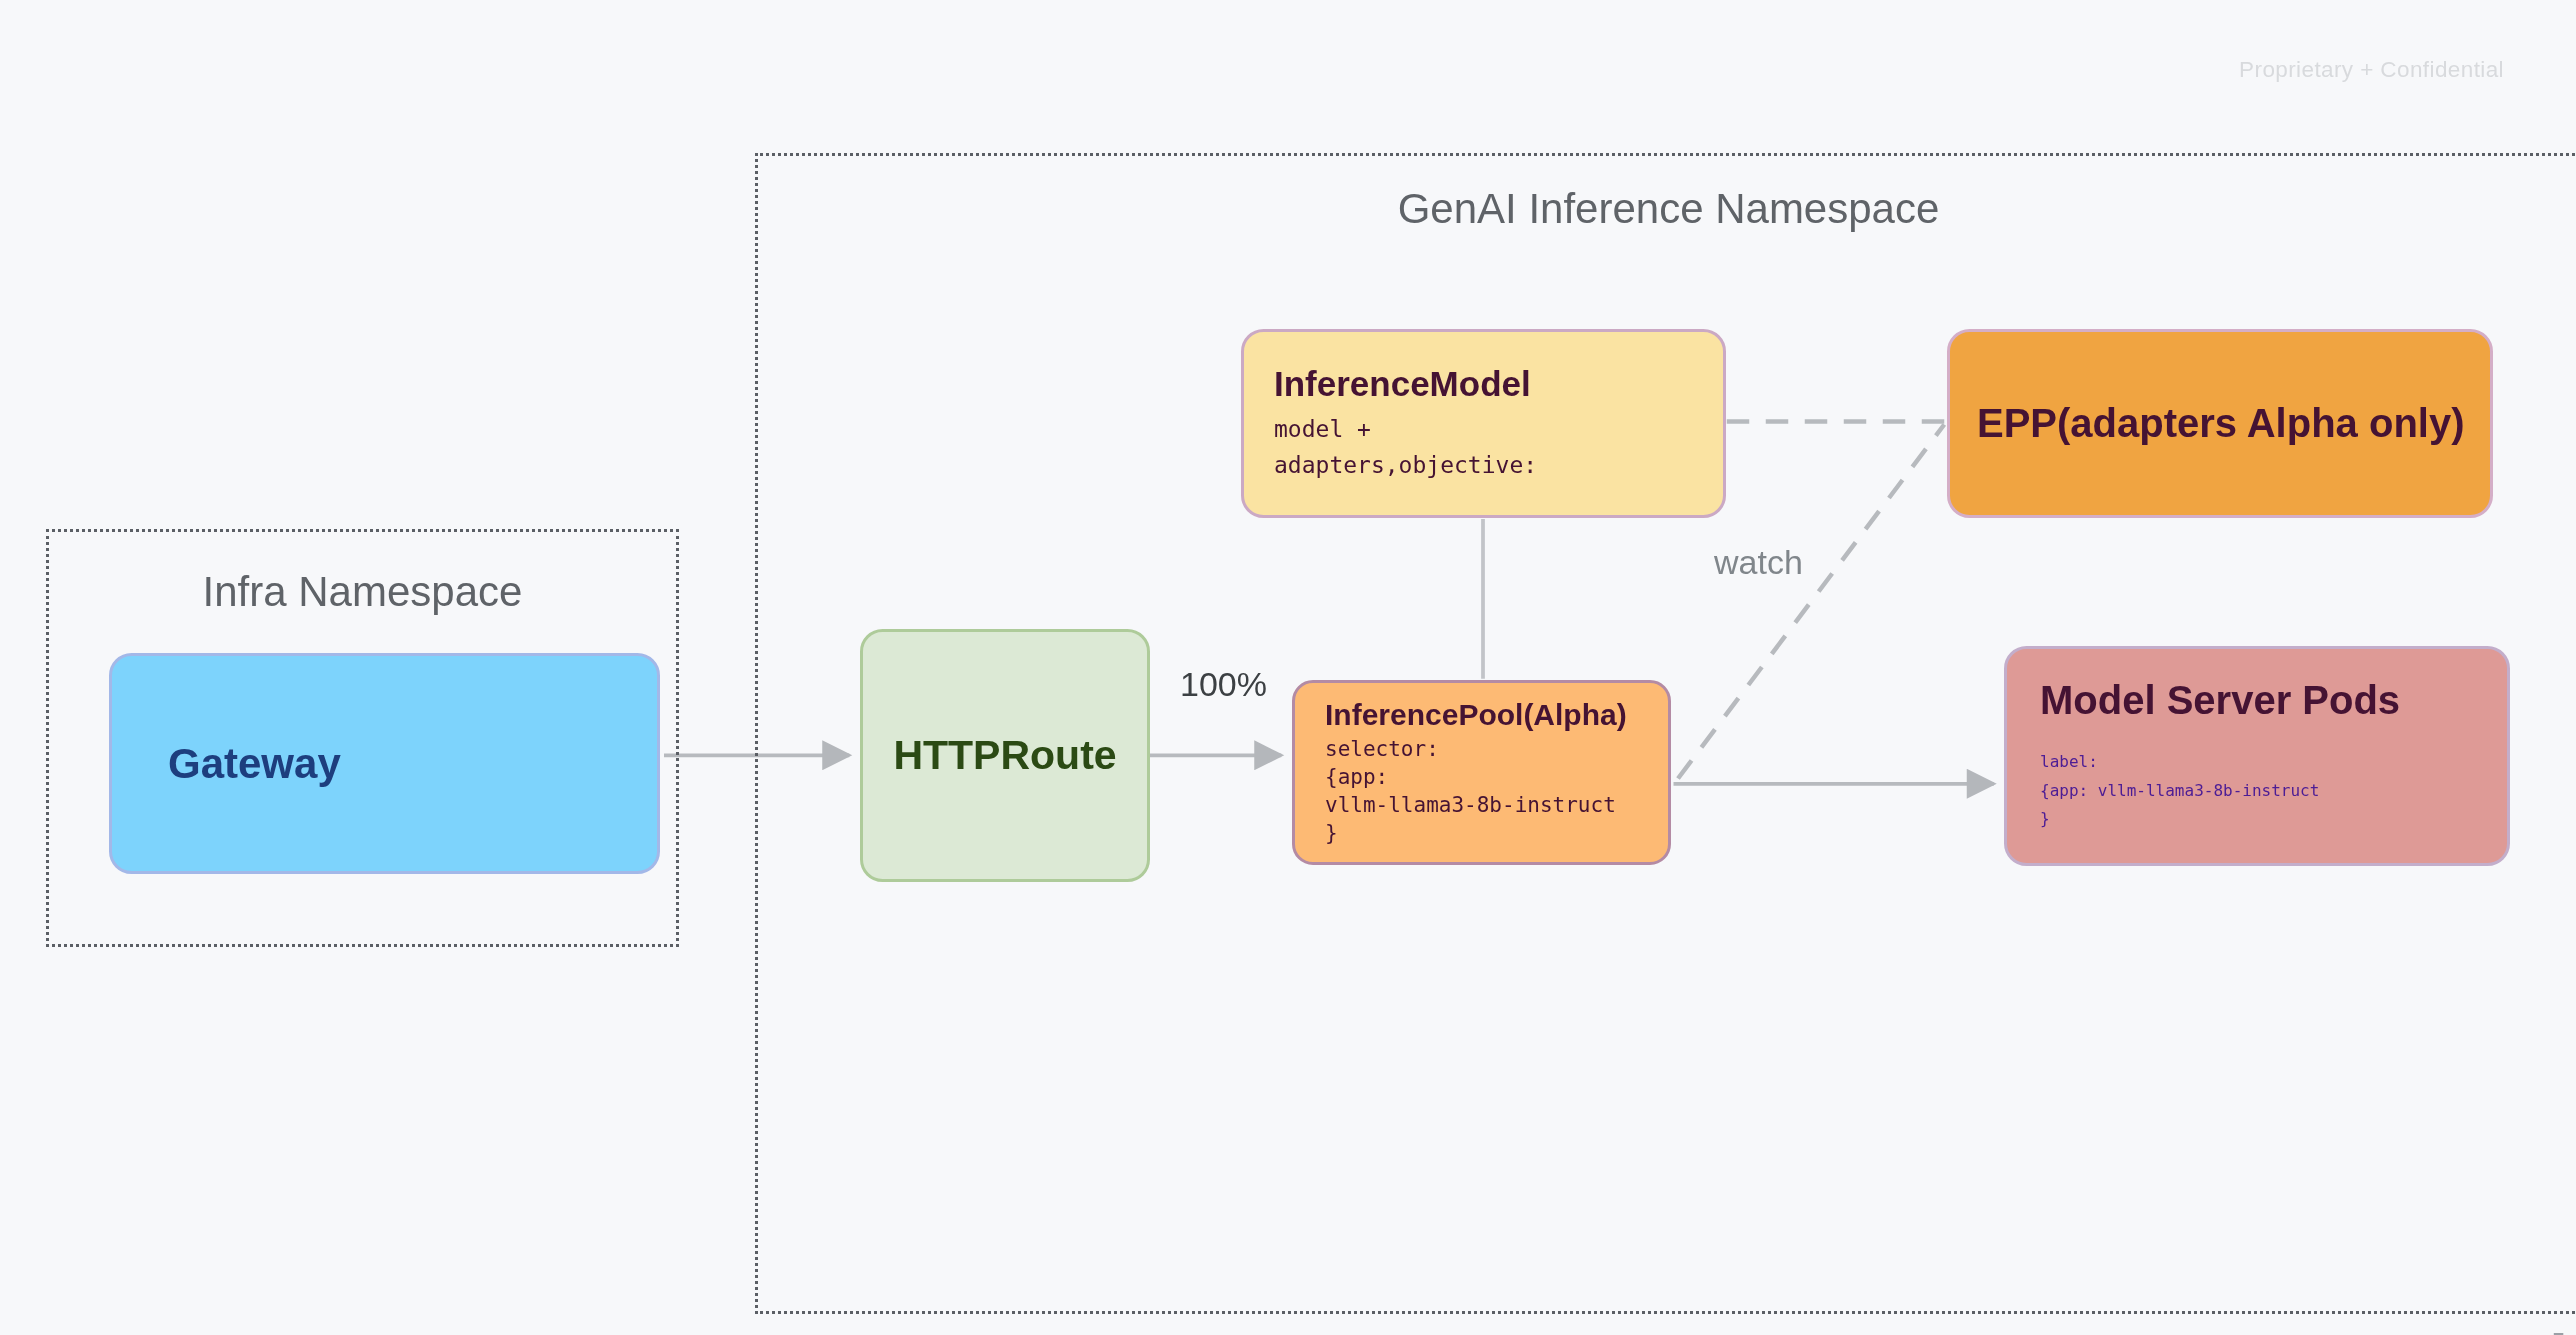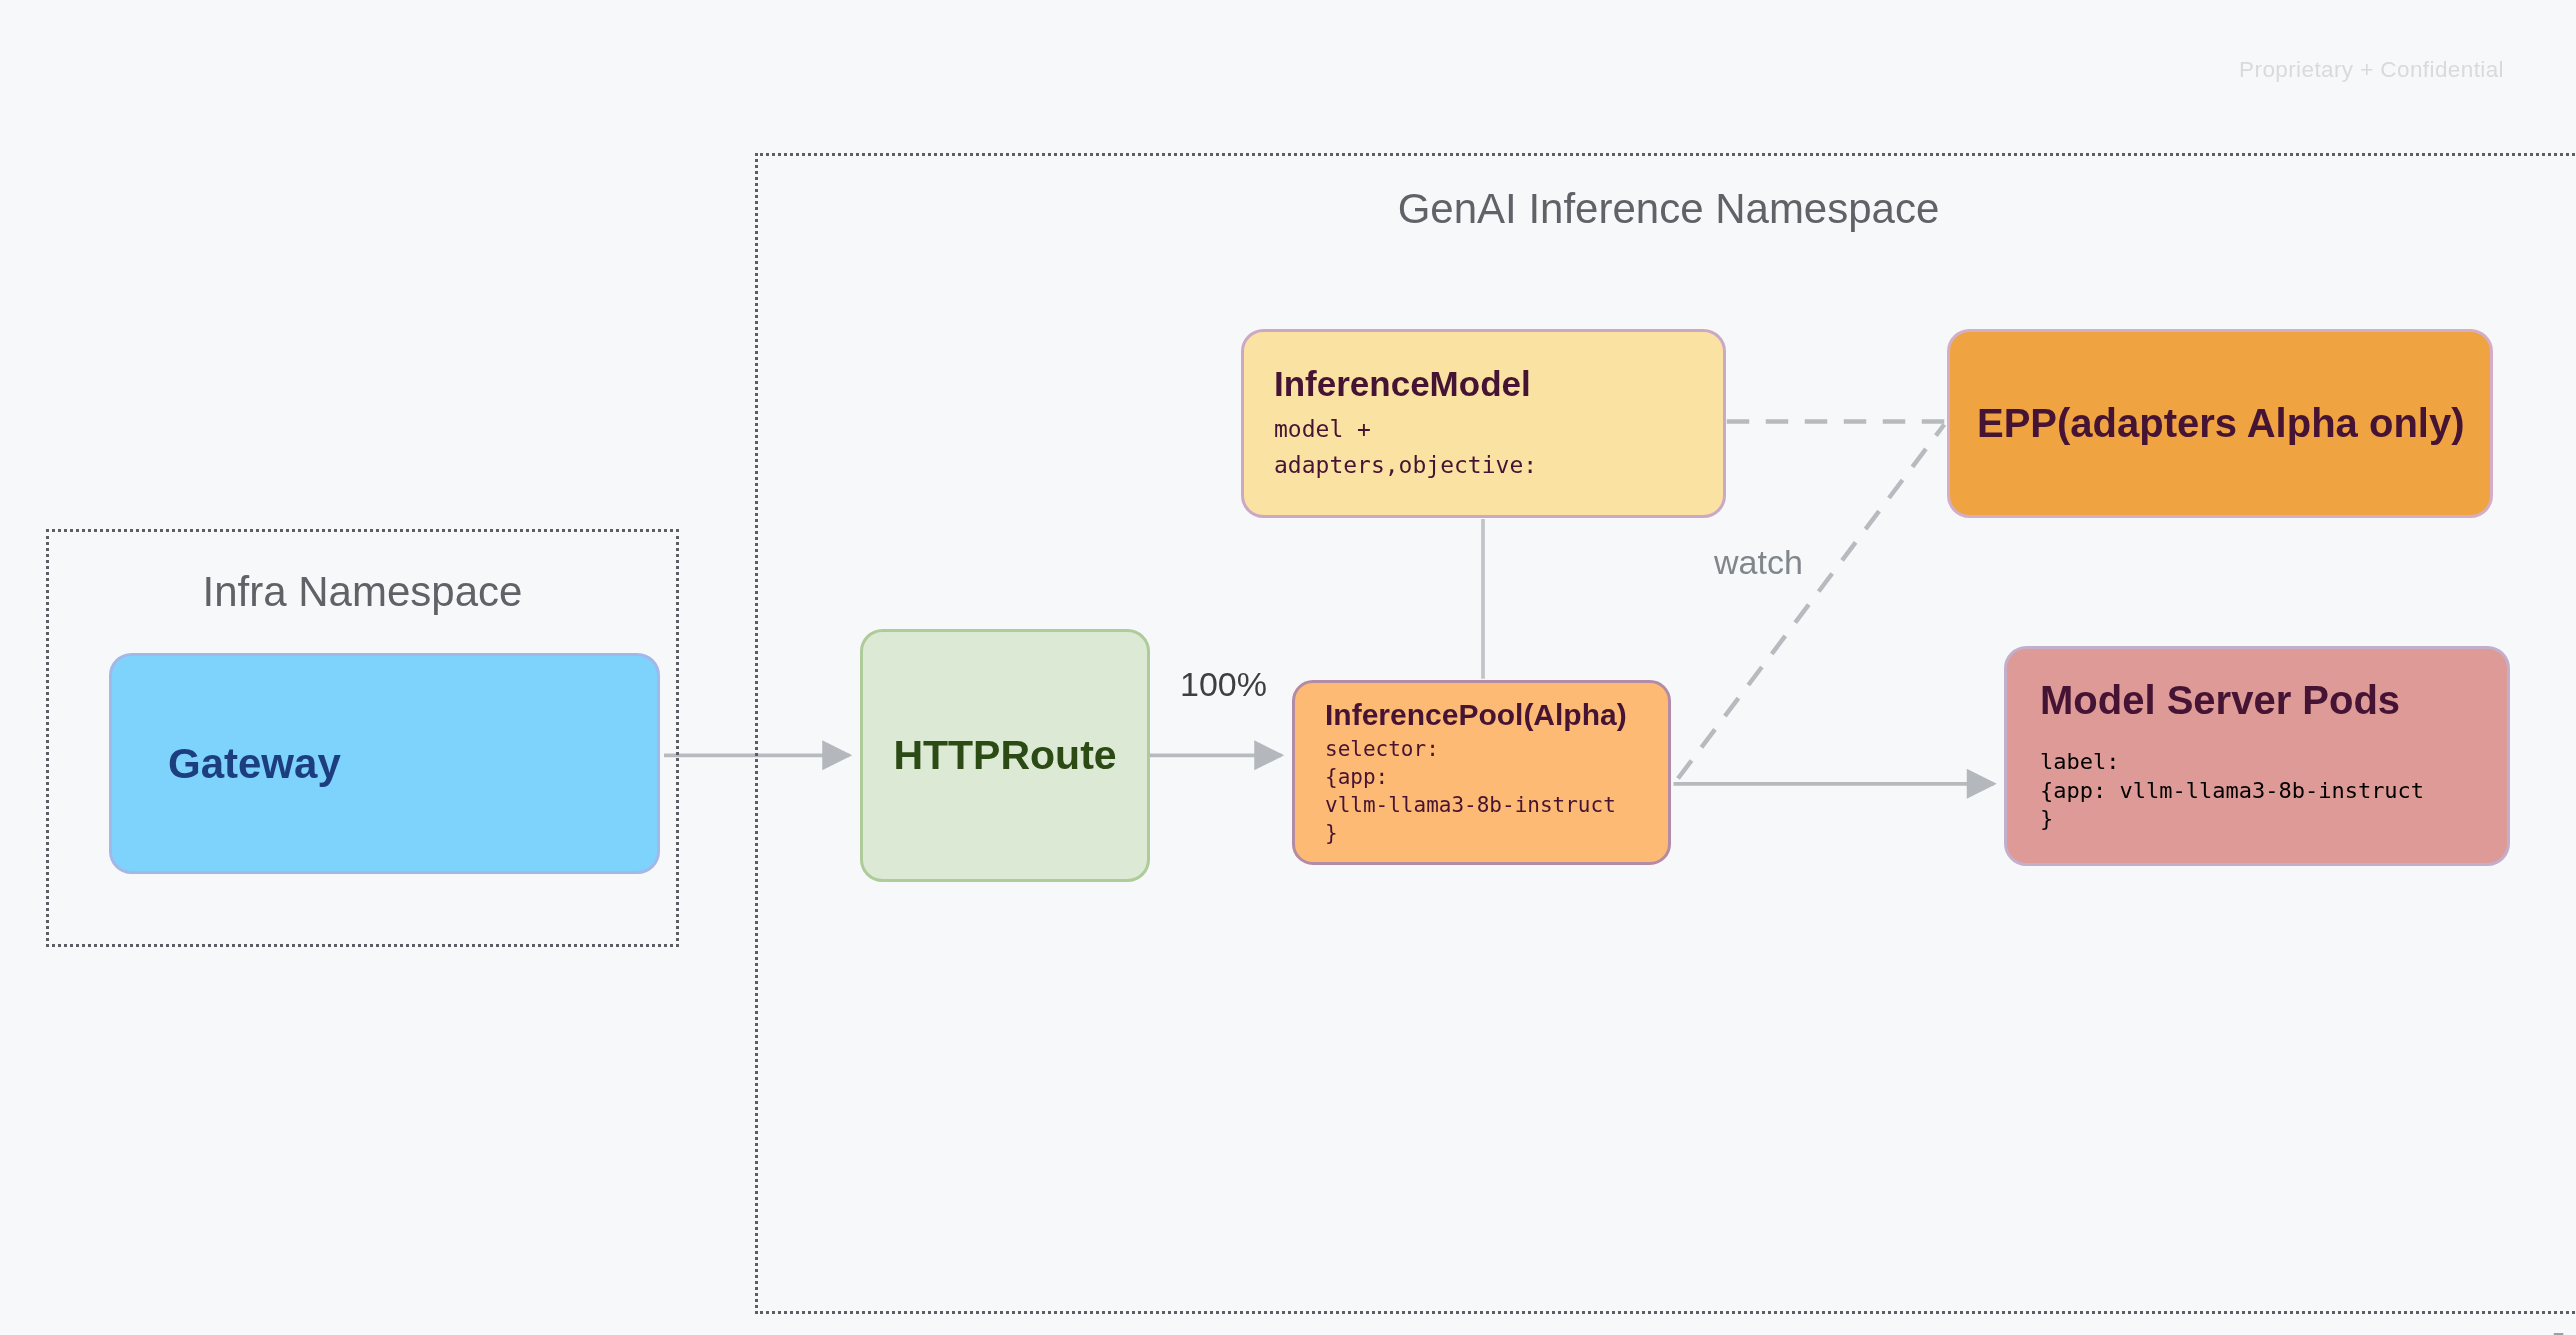"label:" .model-server-pods pre { color: #000000 -> #4c1d95; font-size: 22px -> 16px }
